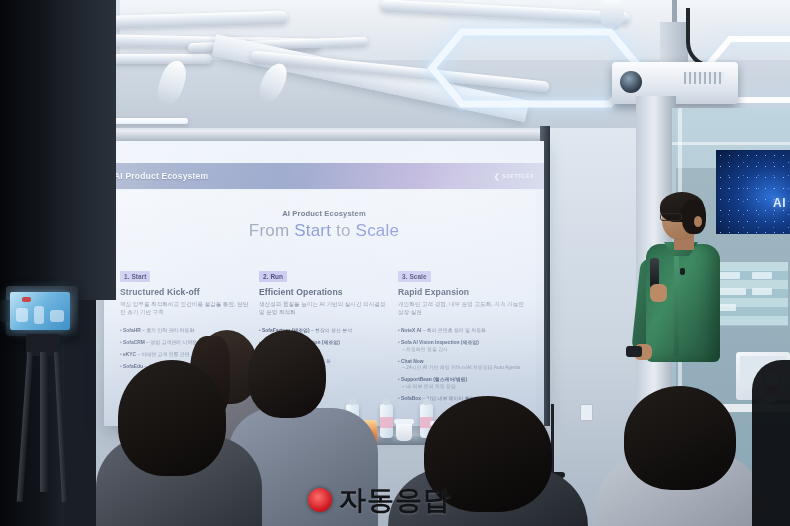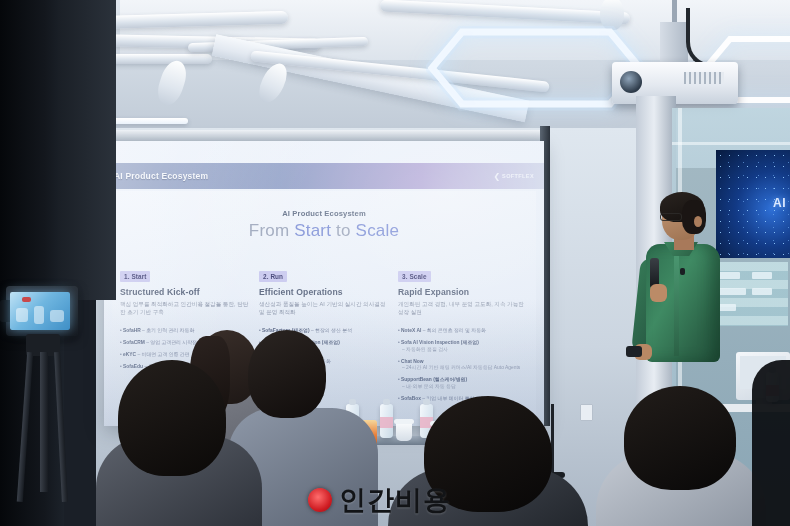"AI" .ai-poster { height: 108px -> 84px }
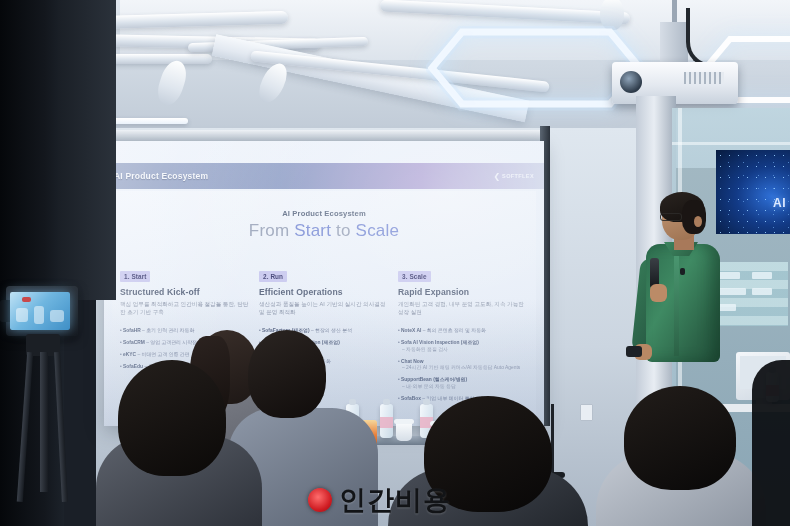"인간비용" div.wm-text { text: 인간비용 -> 자동응답 }
